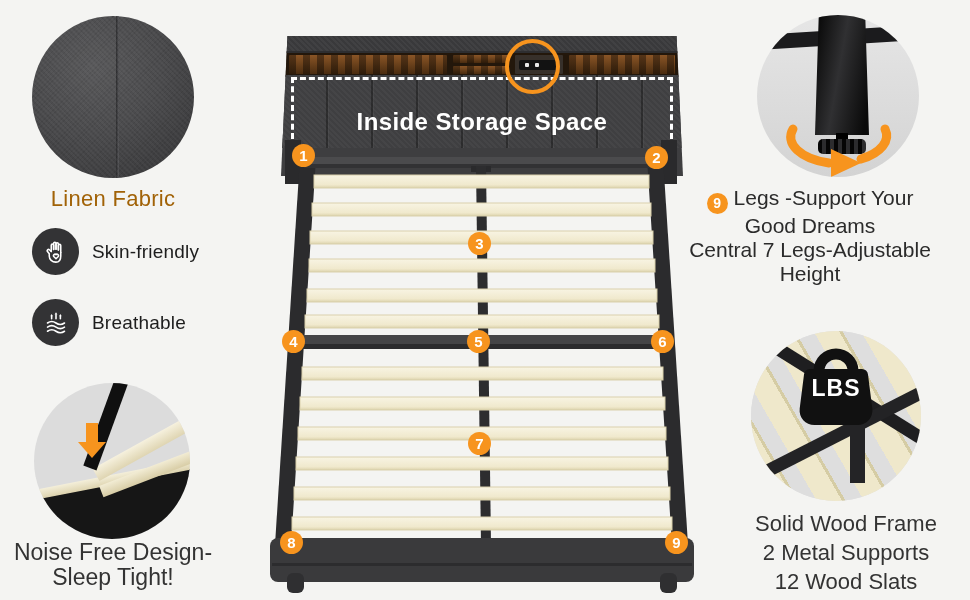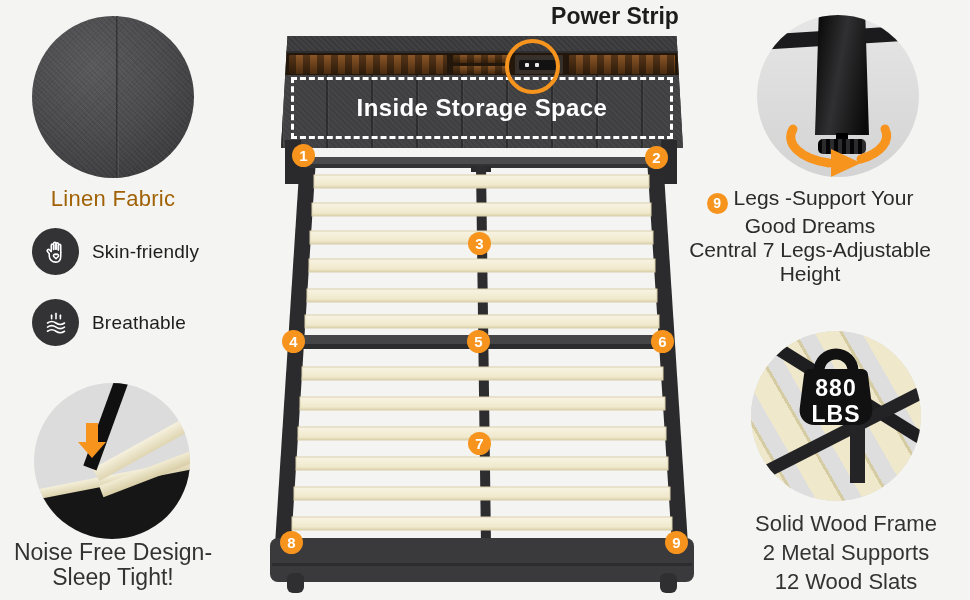"Power Strip" div.abs { html: <div>Power Strip</div> -> none }
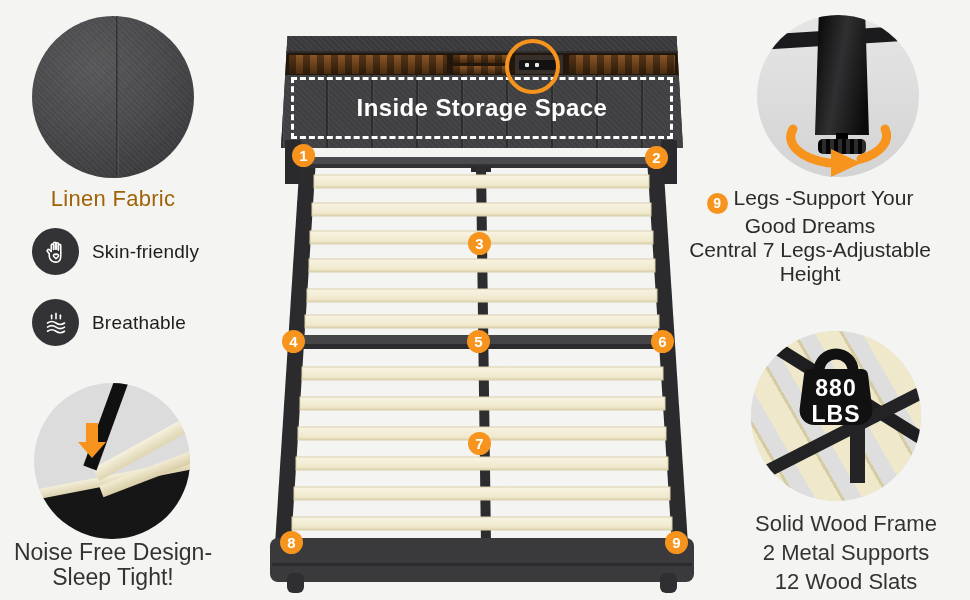"Inside Storage Space" .headboard { height: 112px -> 140px }
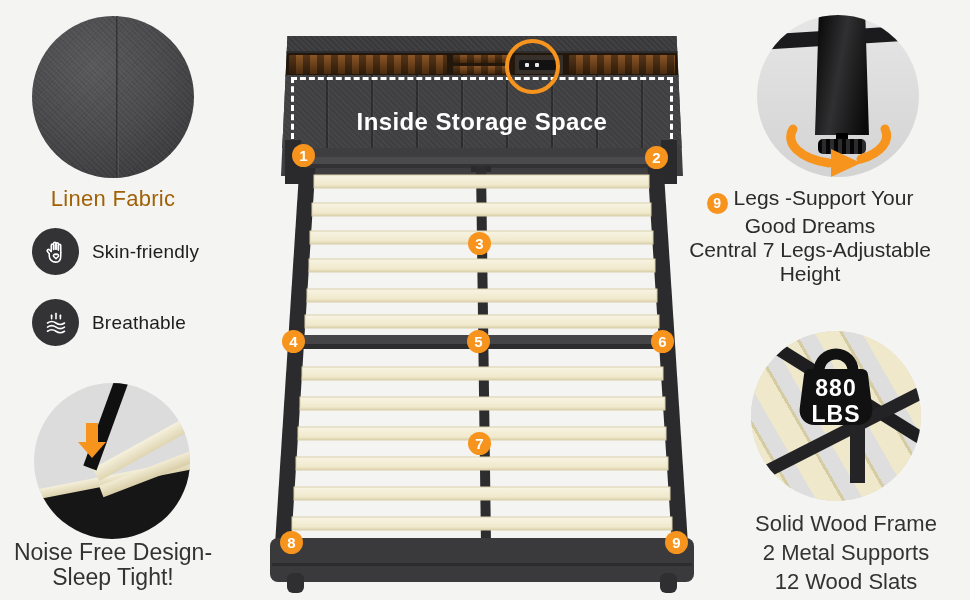"880" div { html: <div>880</div> -> none }
